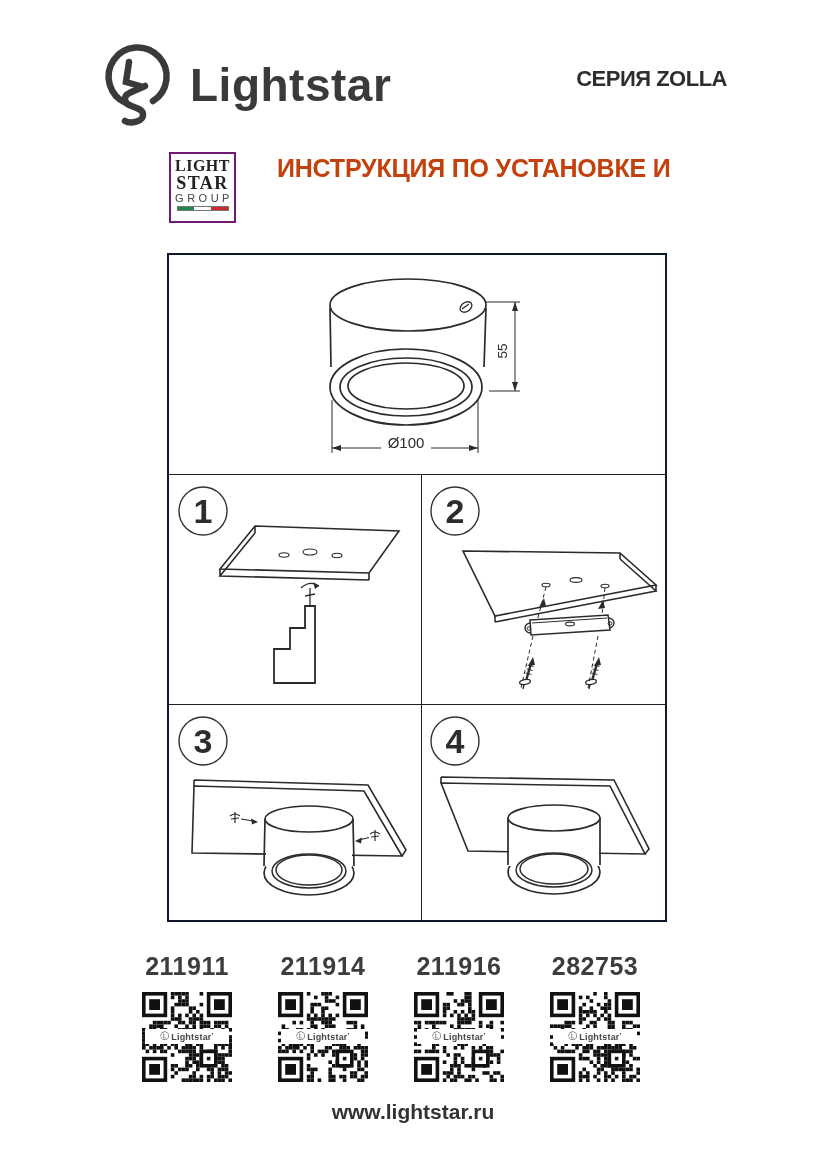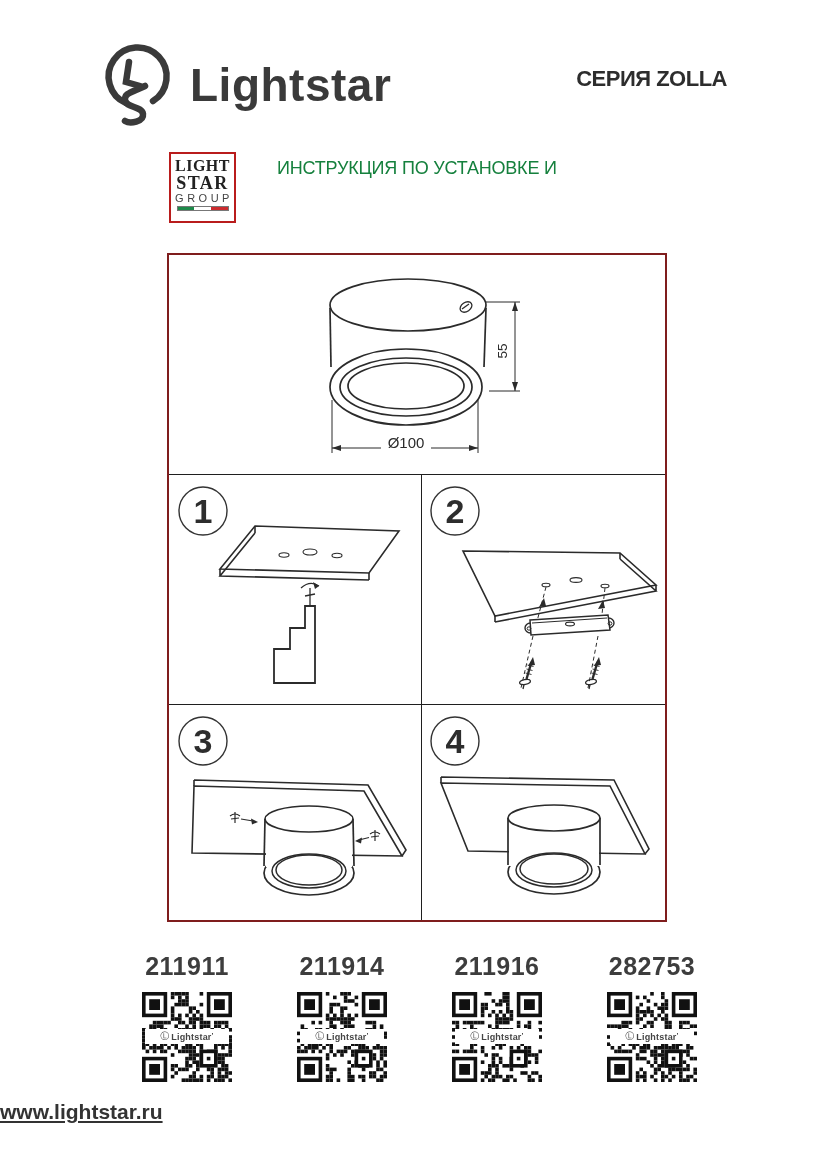"LIGHT" .group-box { border: 2px solid #b91c1c -> 2px solid #701a75 }
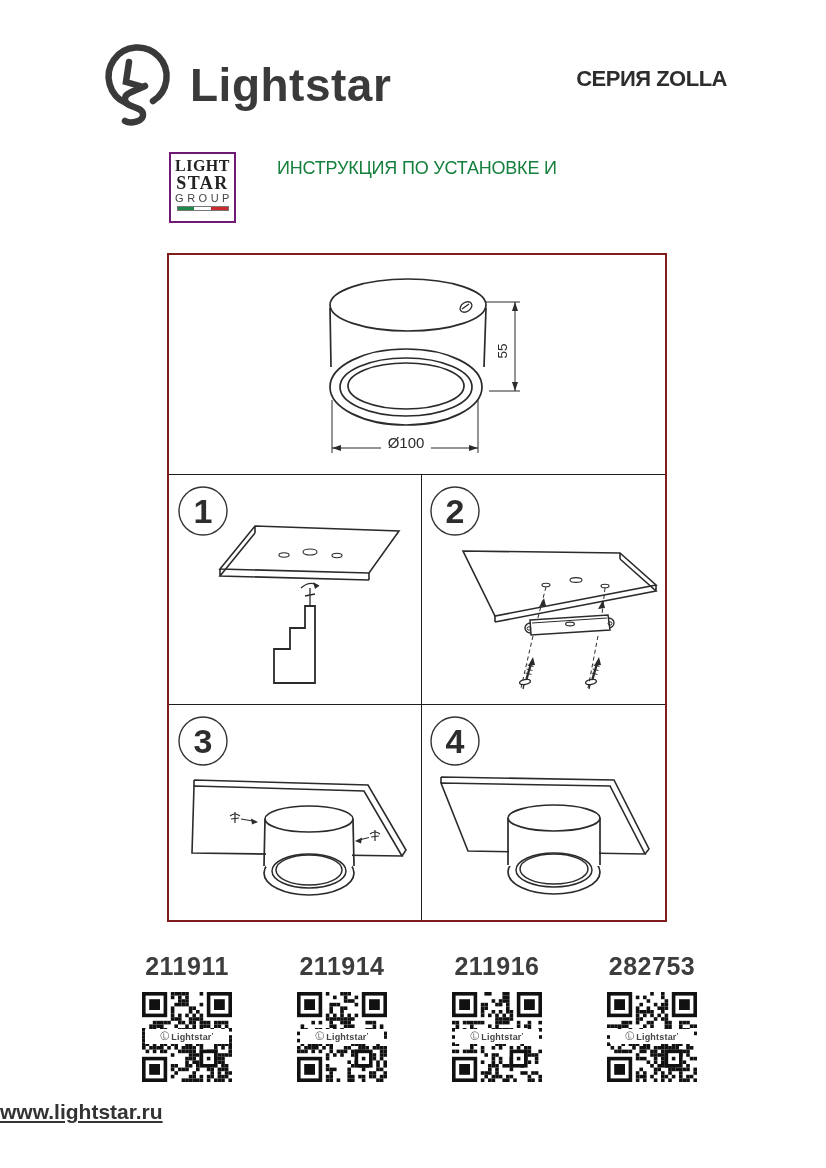"ИНСТРУКЦИЯ ПО УСТАНОВКЕ И" .instruction-title { color: #15803d -> #c2410c; font-size: 18px -> 25px; font-weight: normal -> bold }
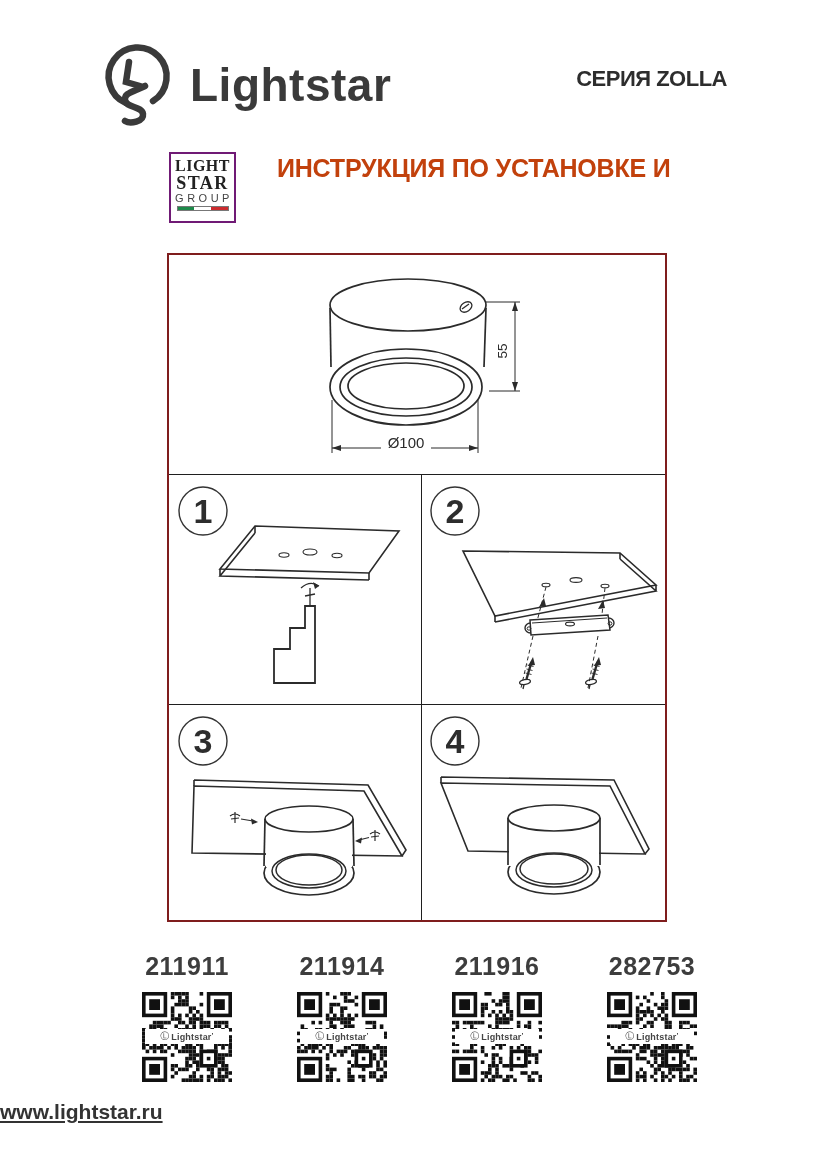"Ø100" .frame { border: 2px solid #7f1d1d -> 2px solid #0f172a }
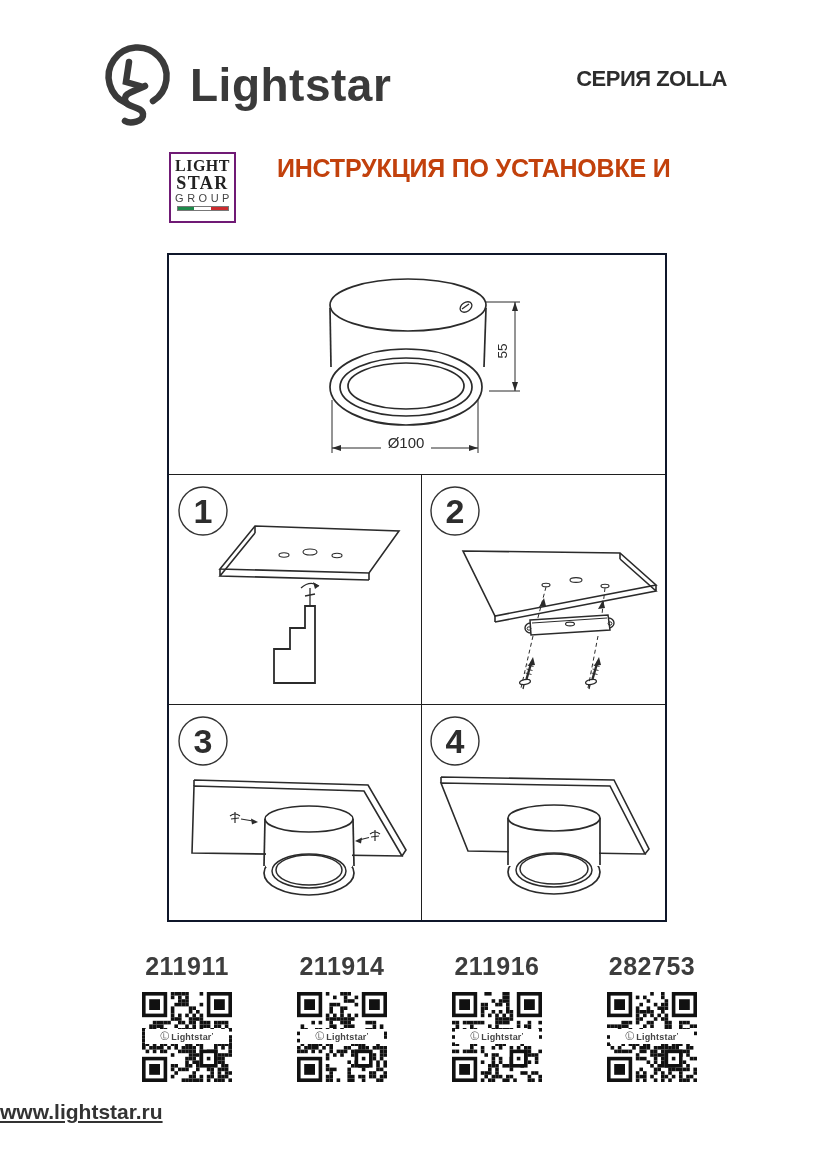"211911" .qr-row { gap: 35px -> 16px }
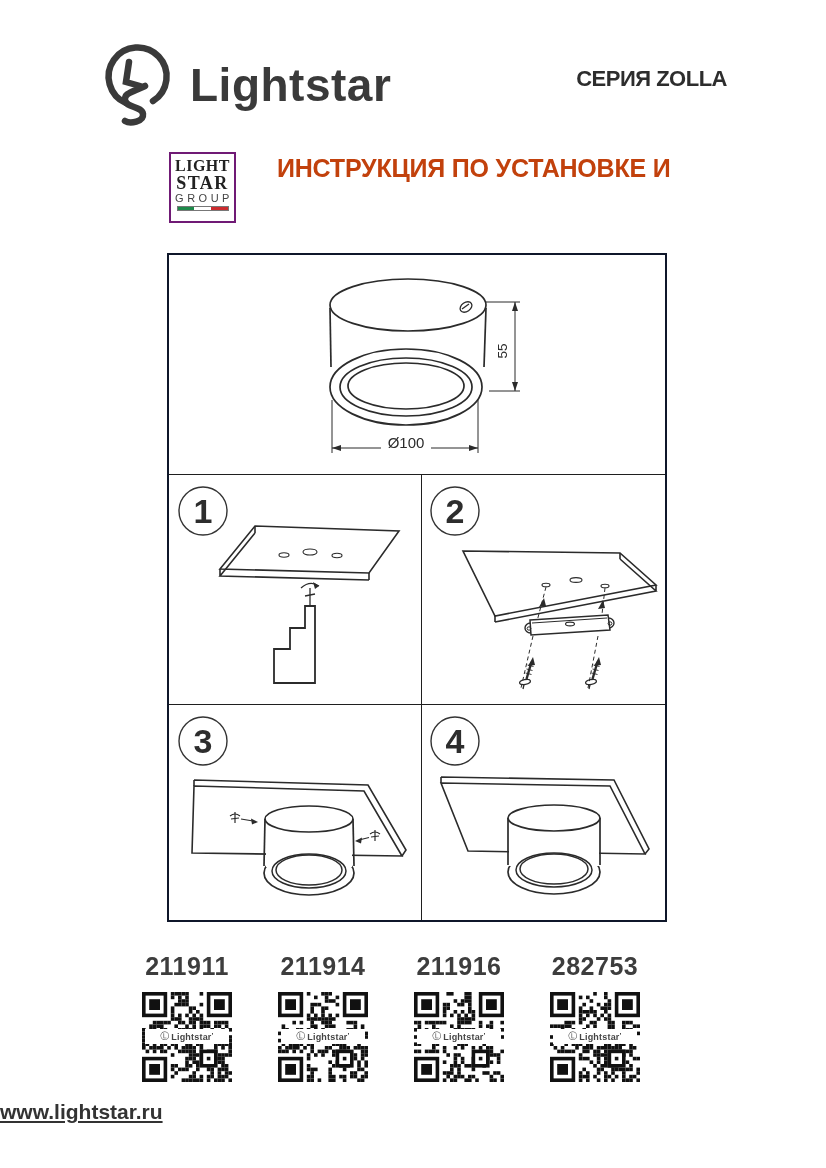"www.lightstar.ru" .footer-url { text-align: none -> center; text-decoration: underline -> none }
